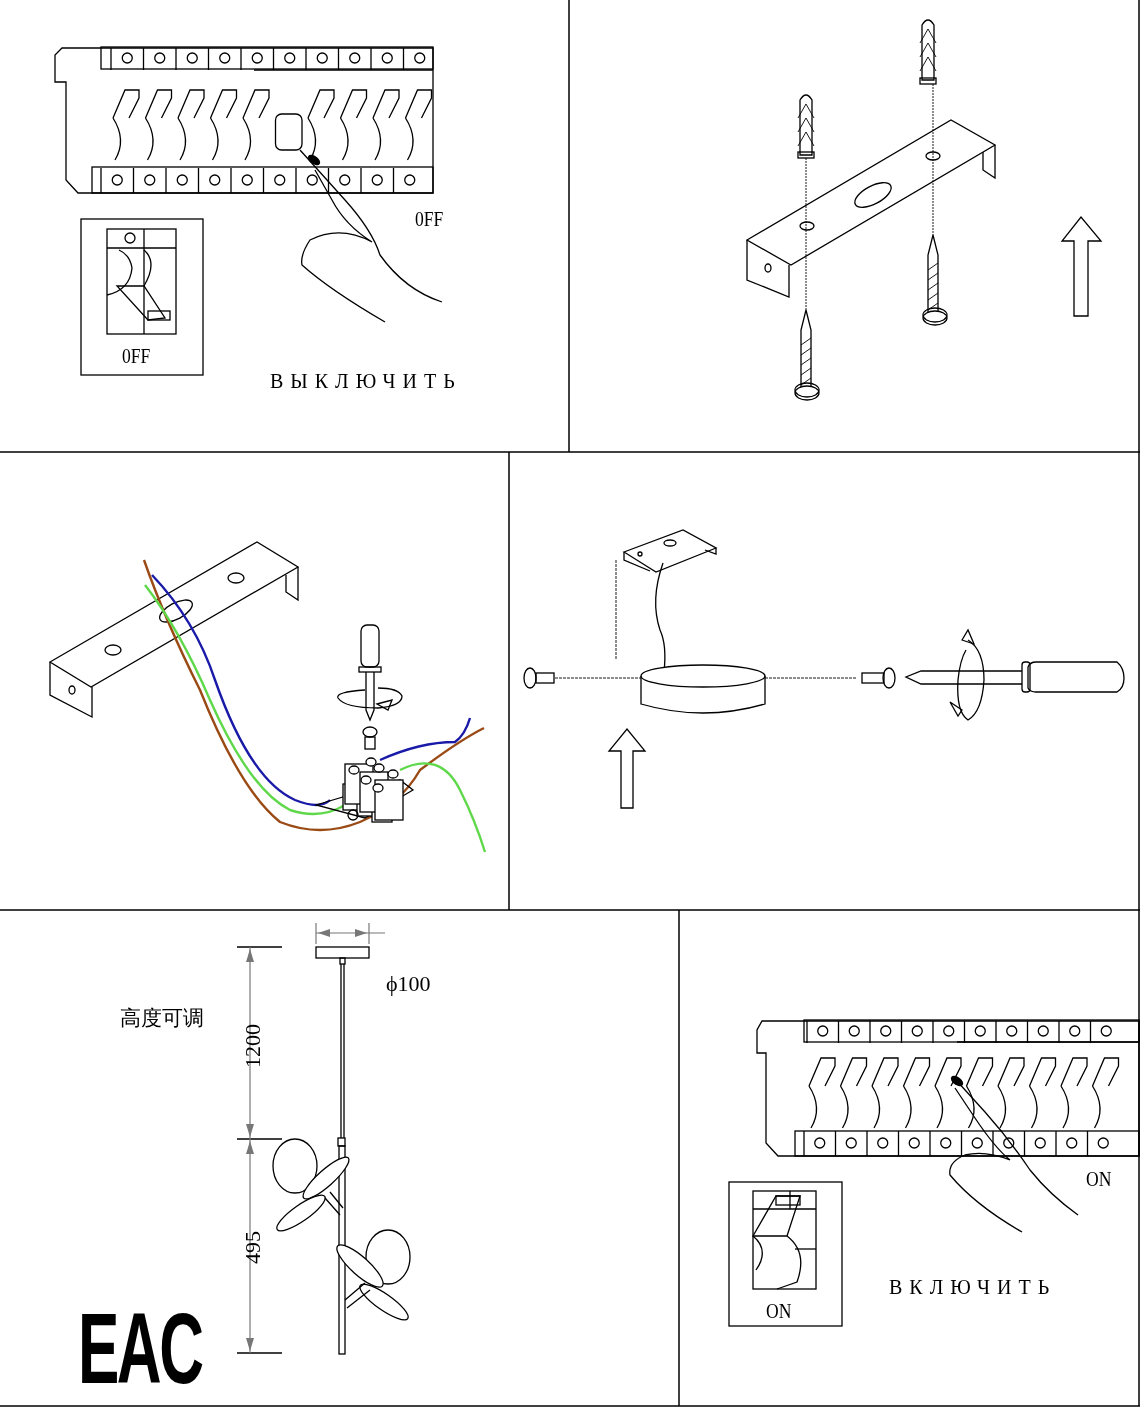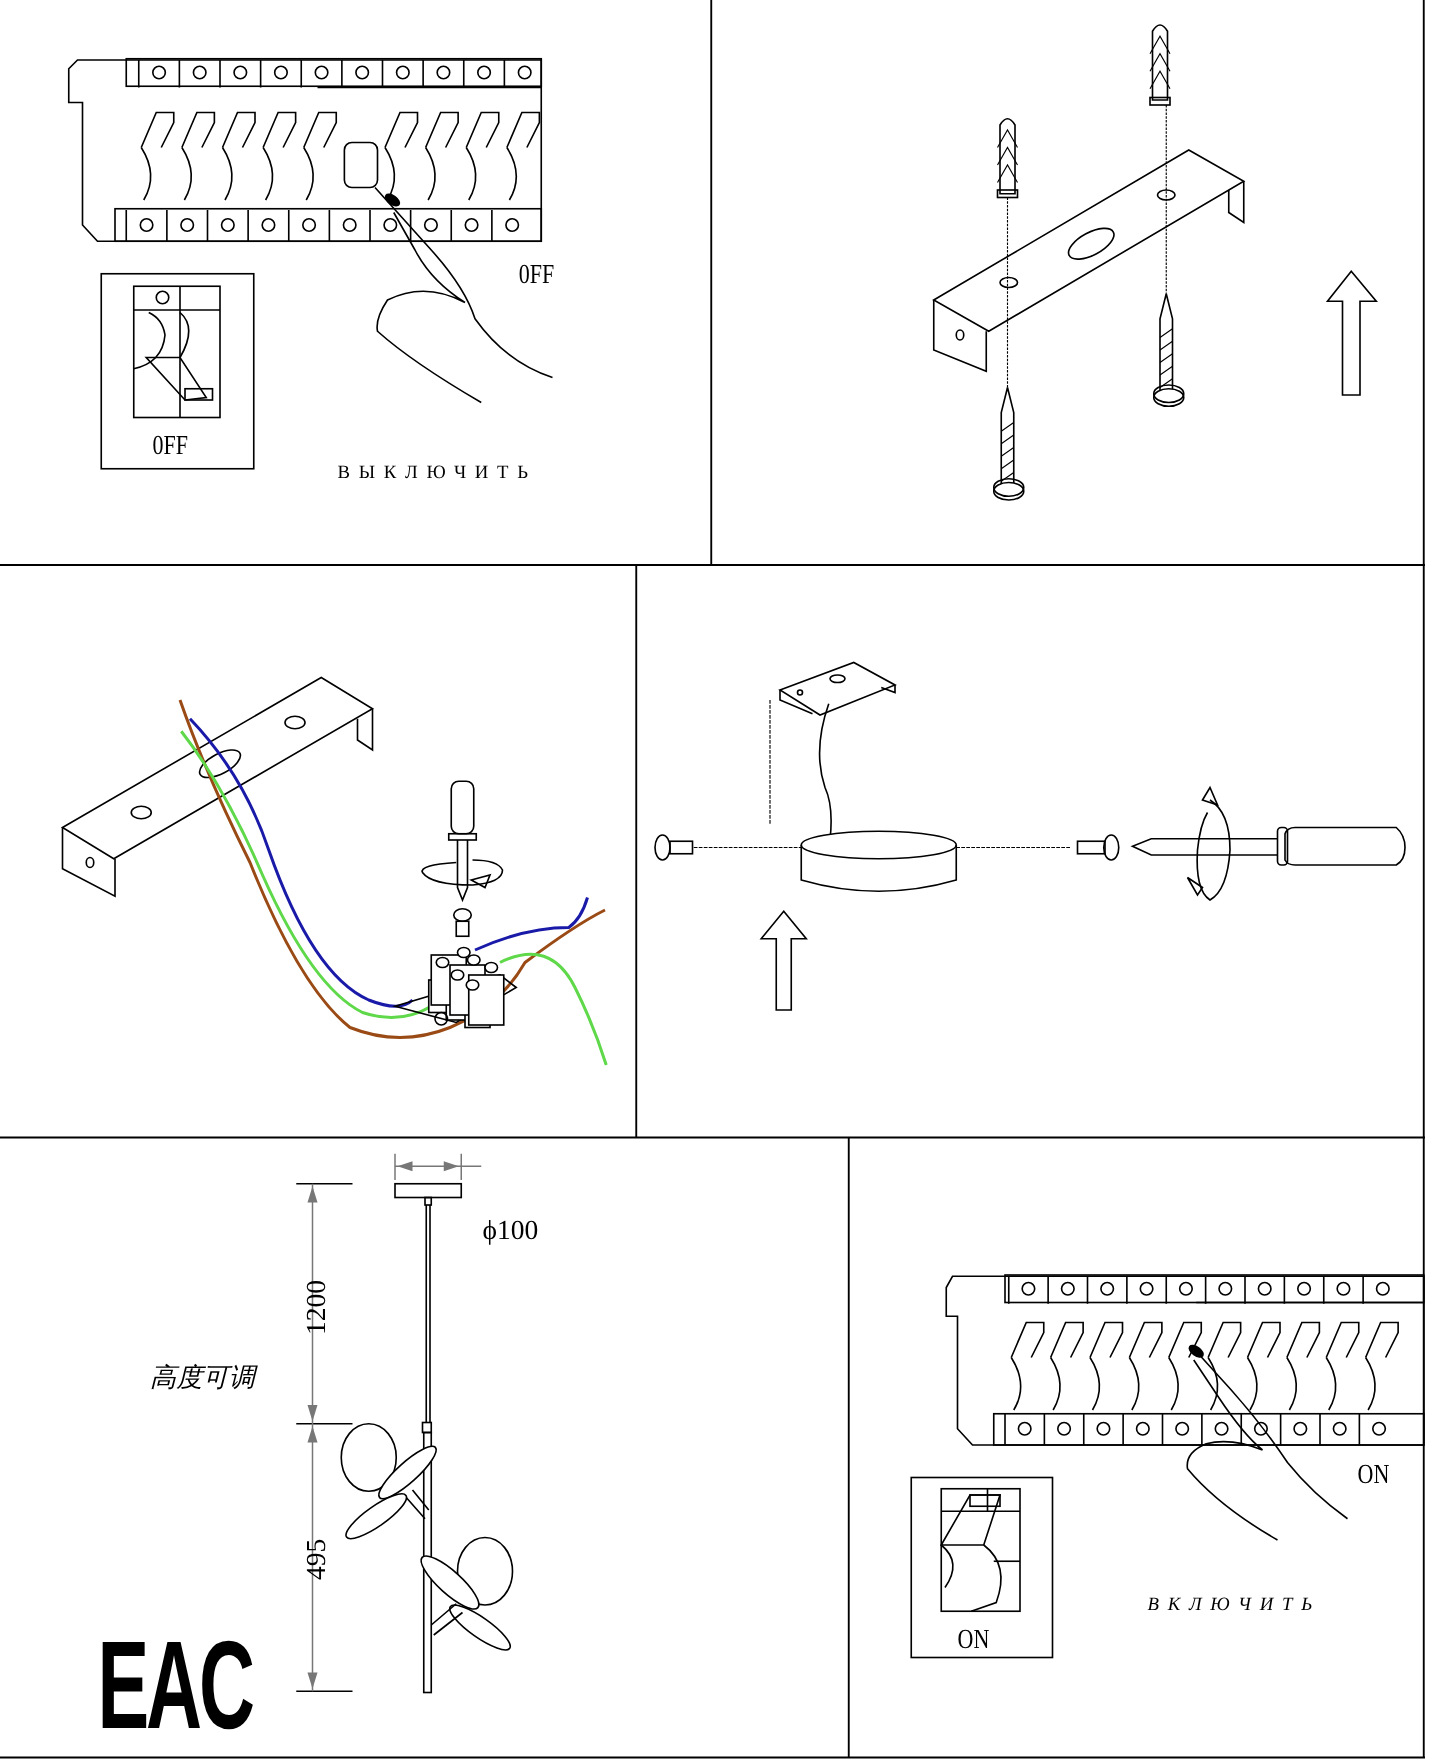"ВЫКЛЮЧИТЬ" .cyr { font-size: 15px -> 20px }
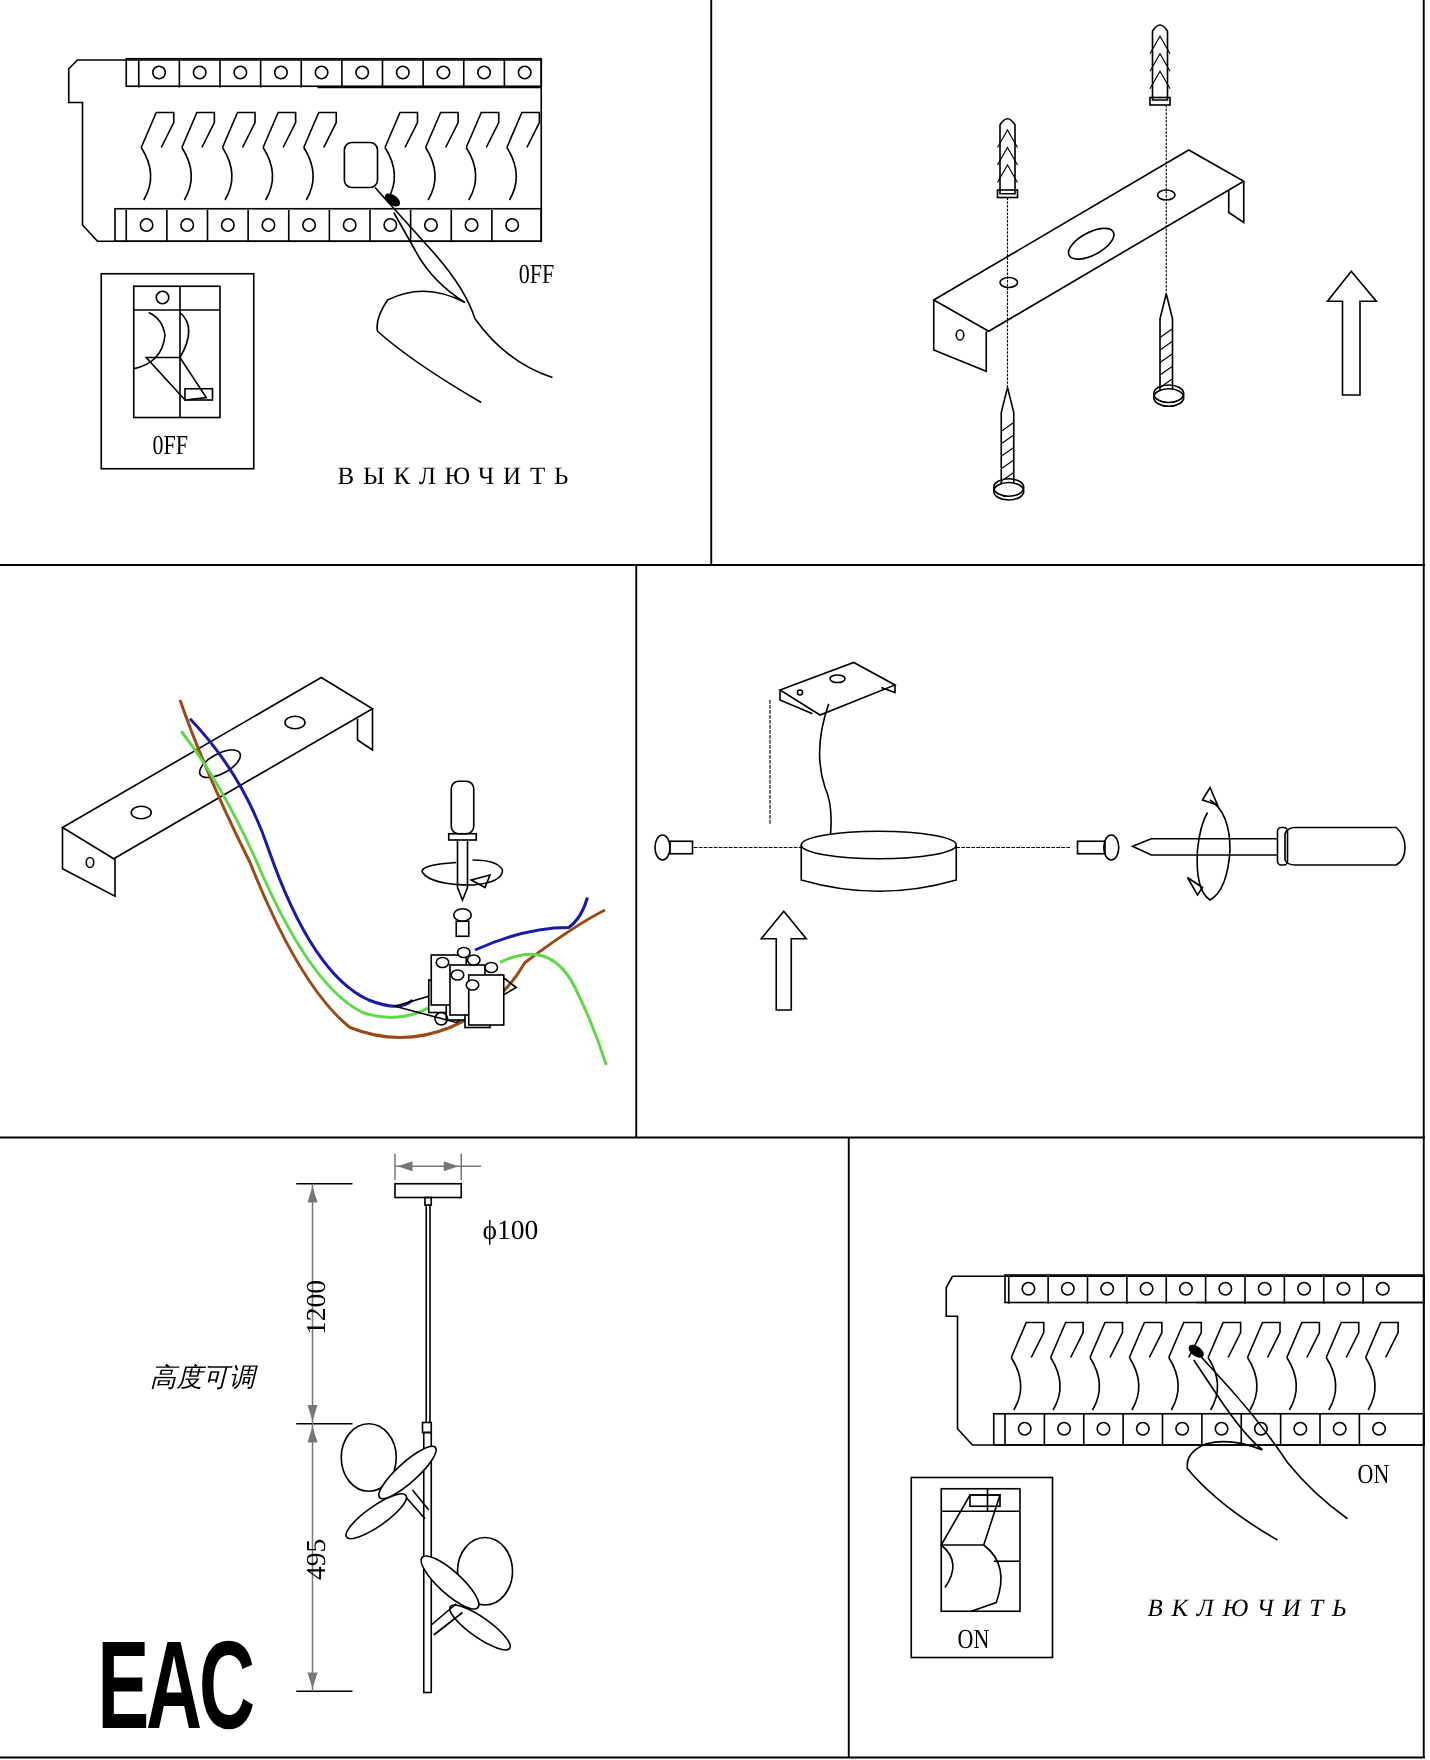"高度可调" div.txt { font-style: italic -> none; top: 1088px -> 1004px }
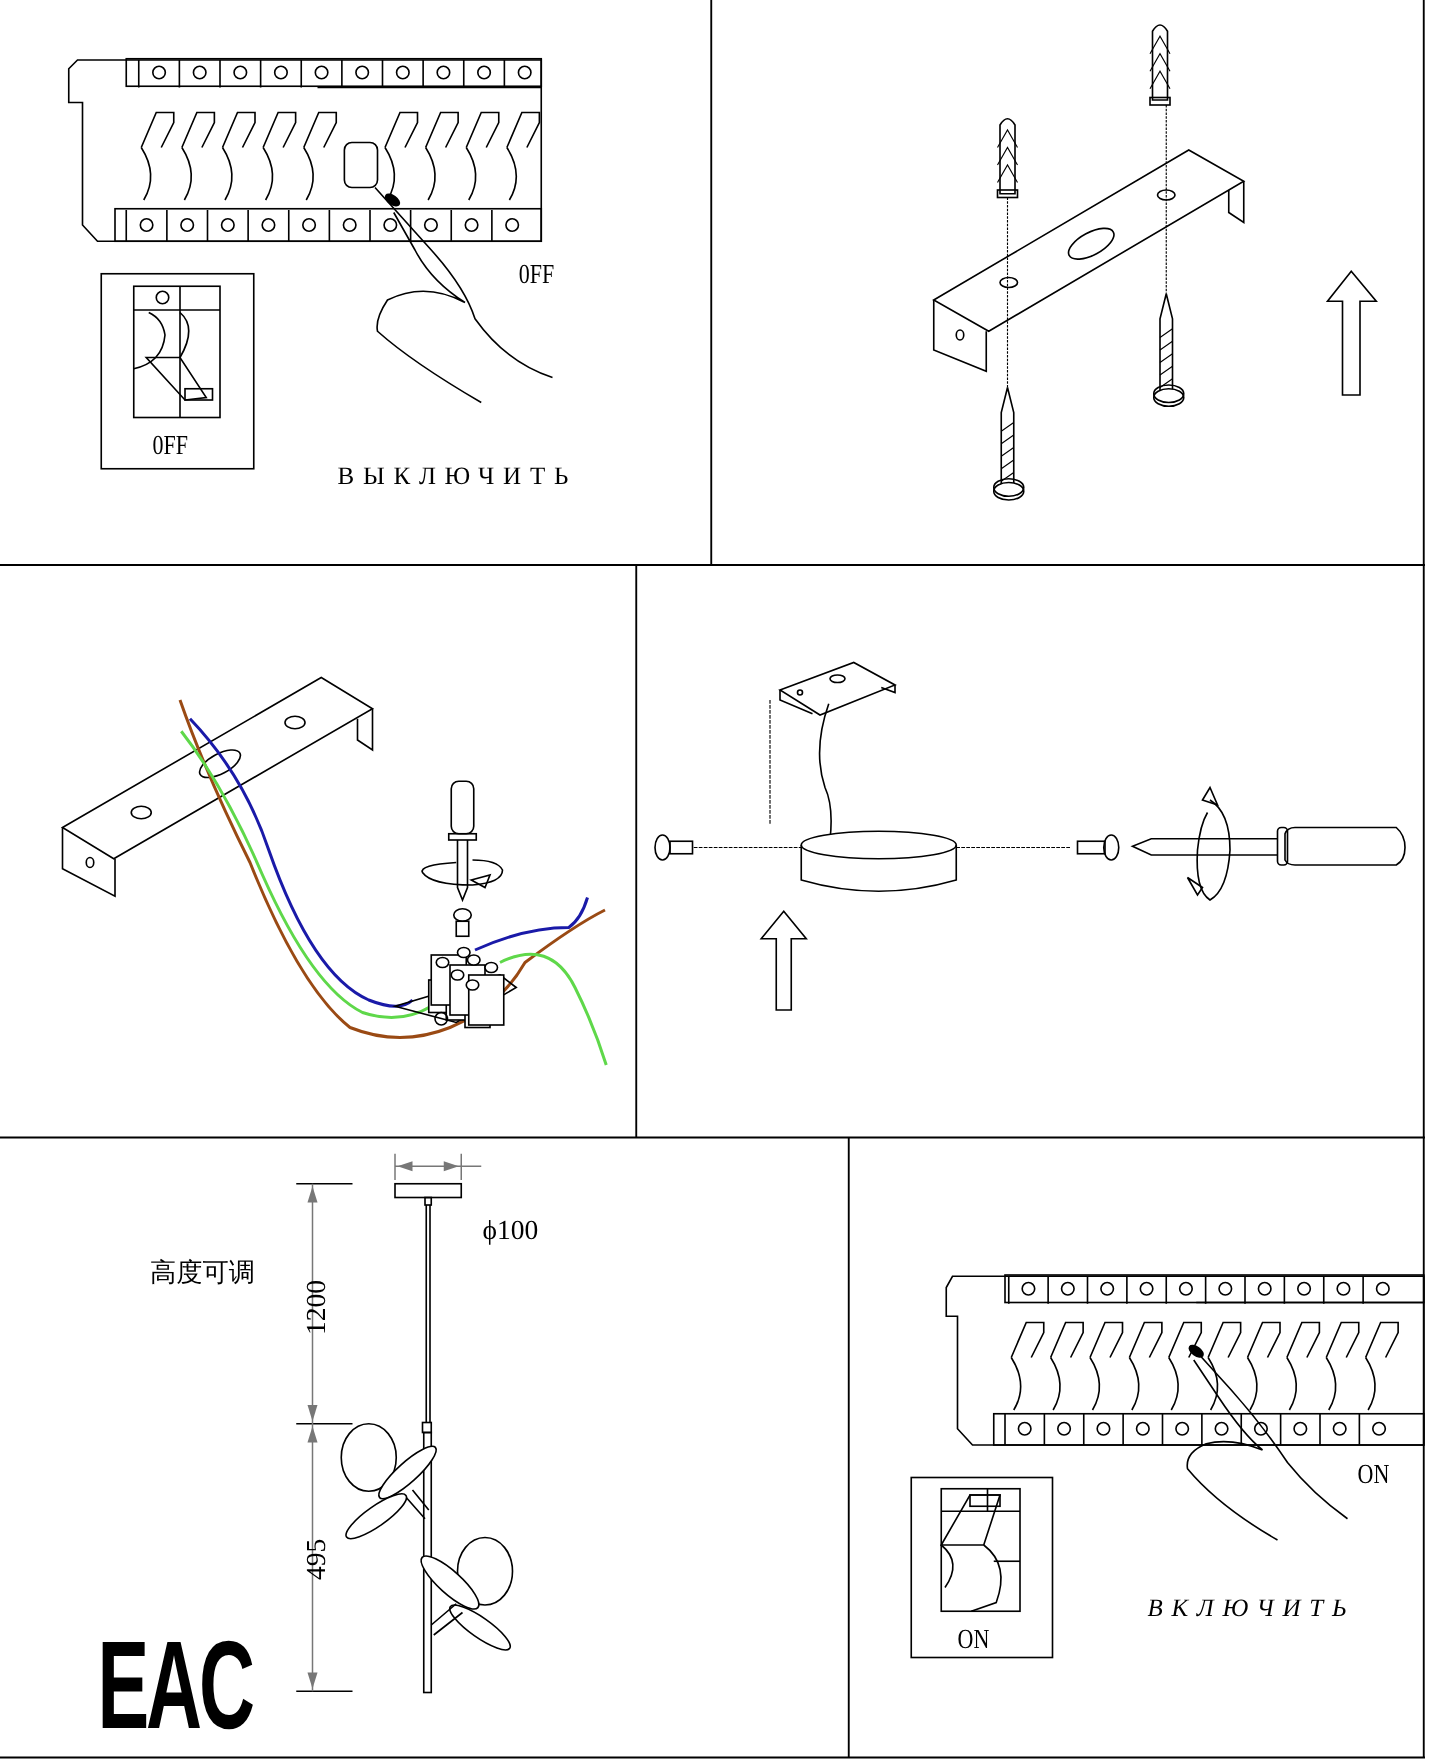"ВКЛЮЧИТЬ" div.txt { font-style: italic -> none; left: 918px -> 889px }
